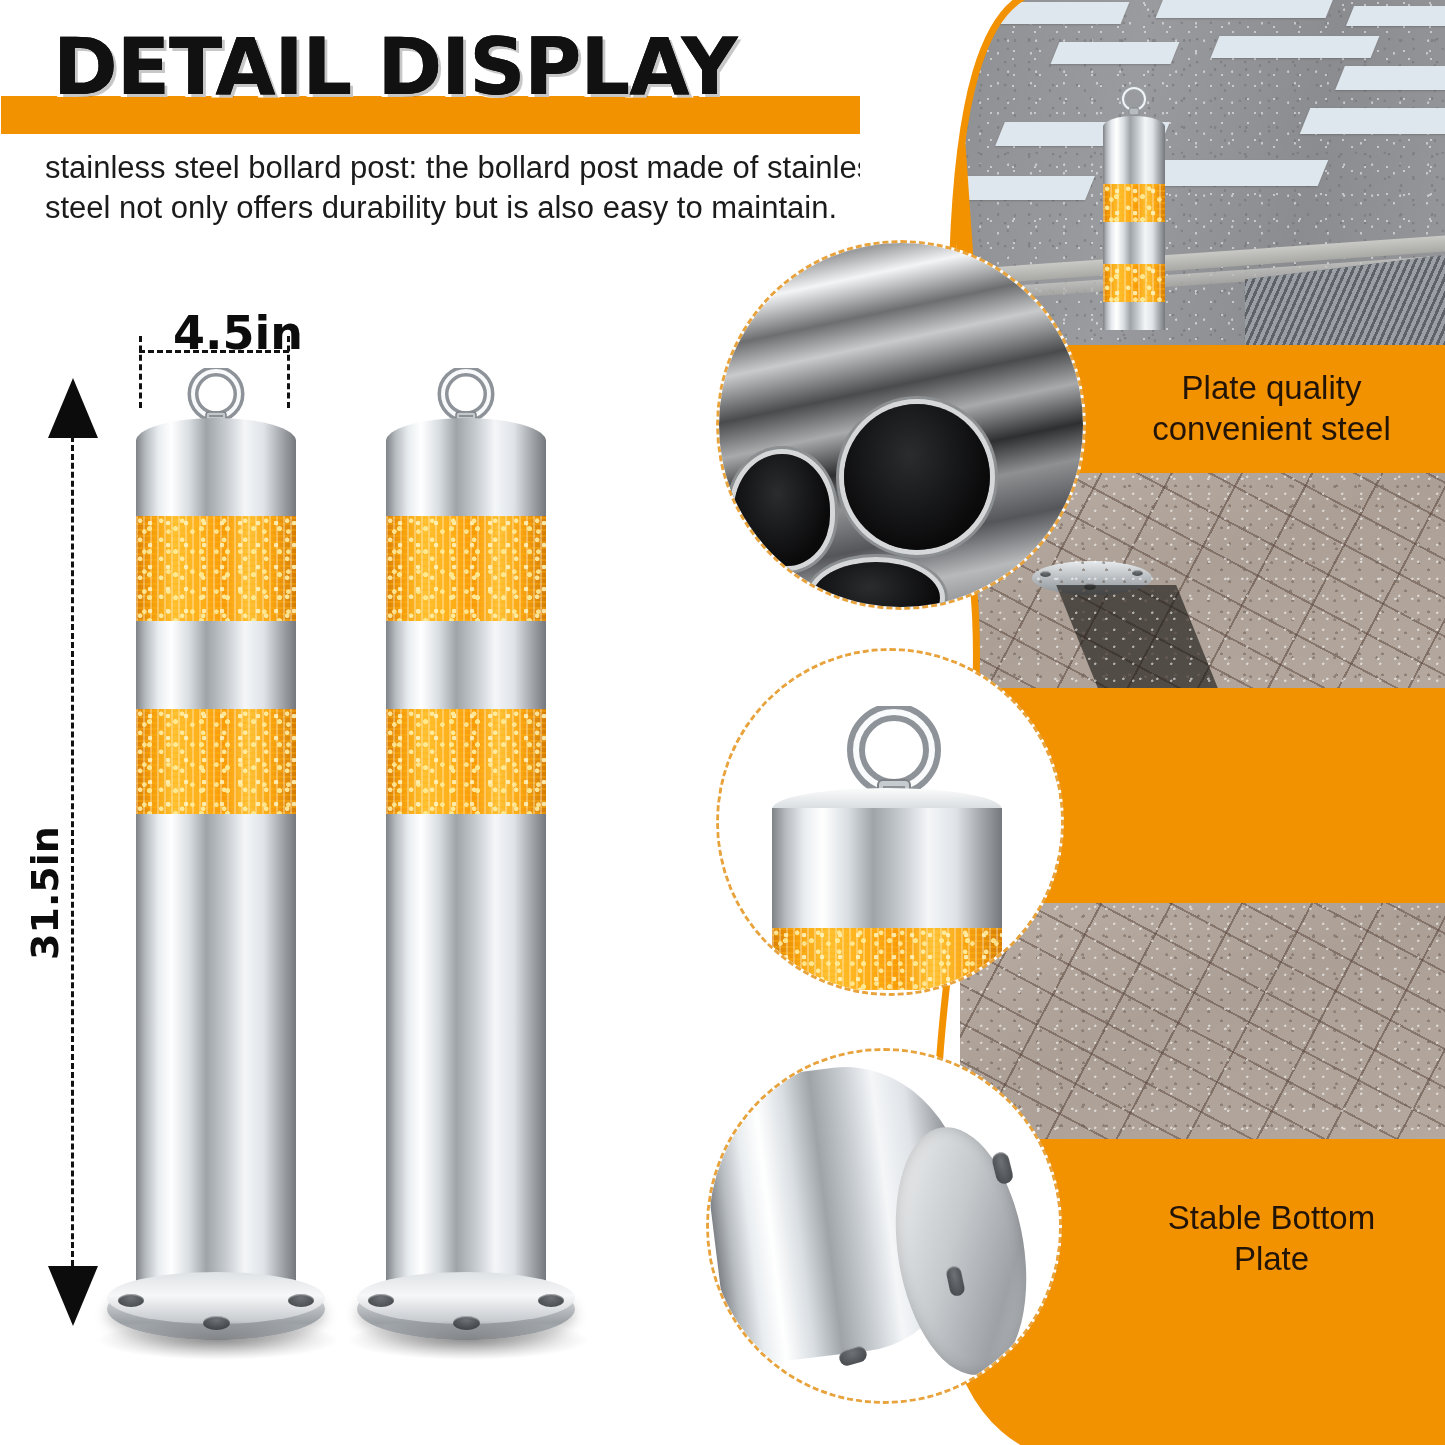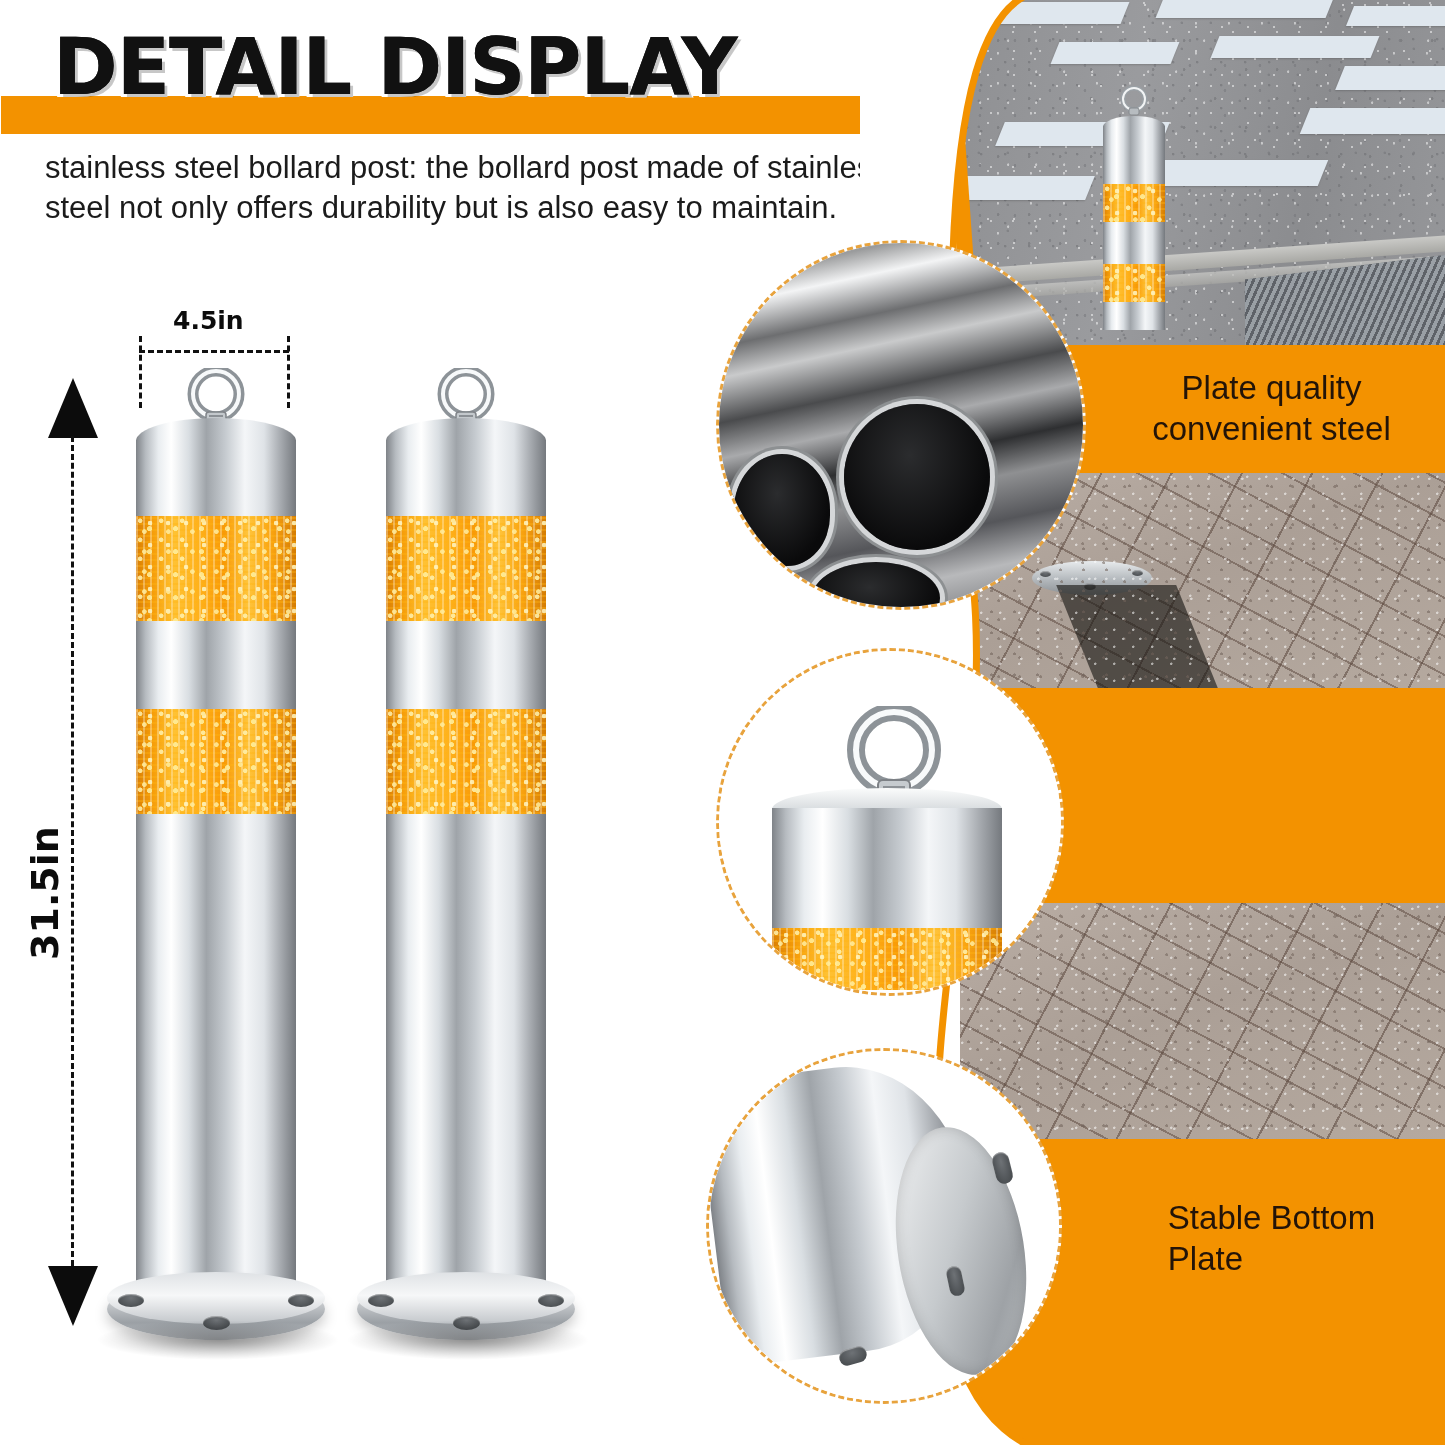"4.5in" .dim-label-w { font-size: 25px -> 46px }
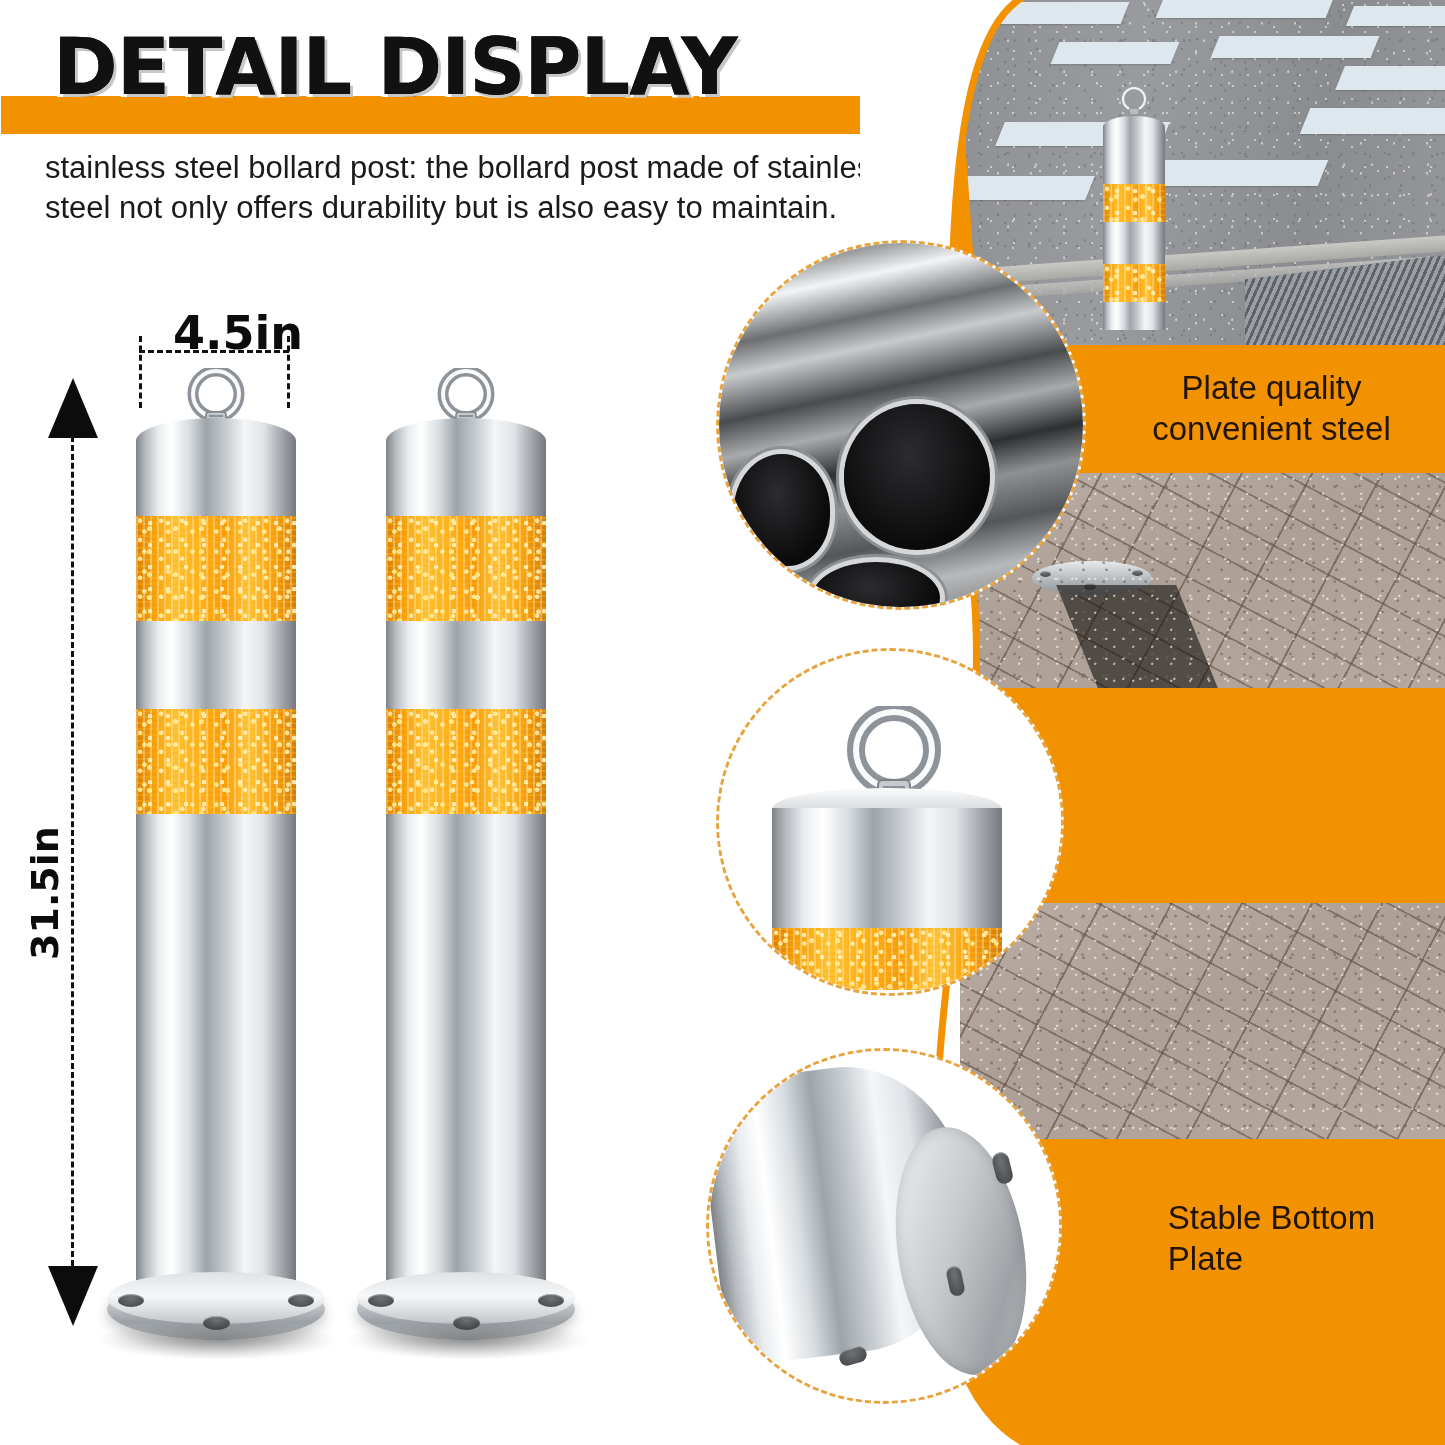"Stable Bottom" div.ctext { text-align: none -> center }
